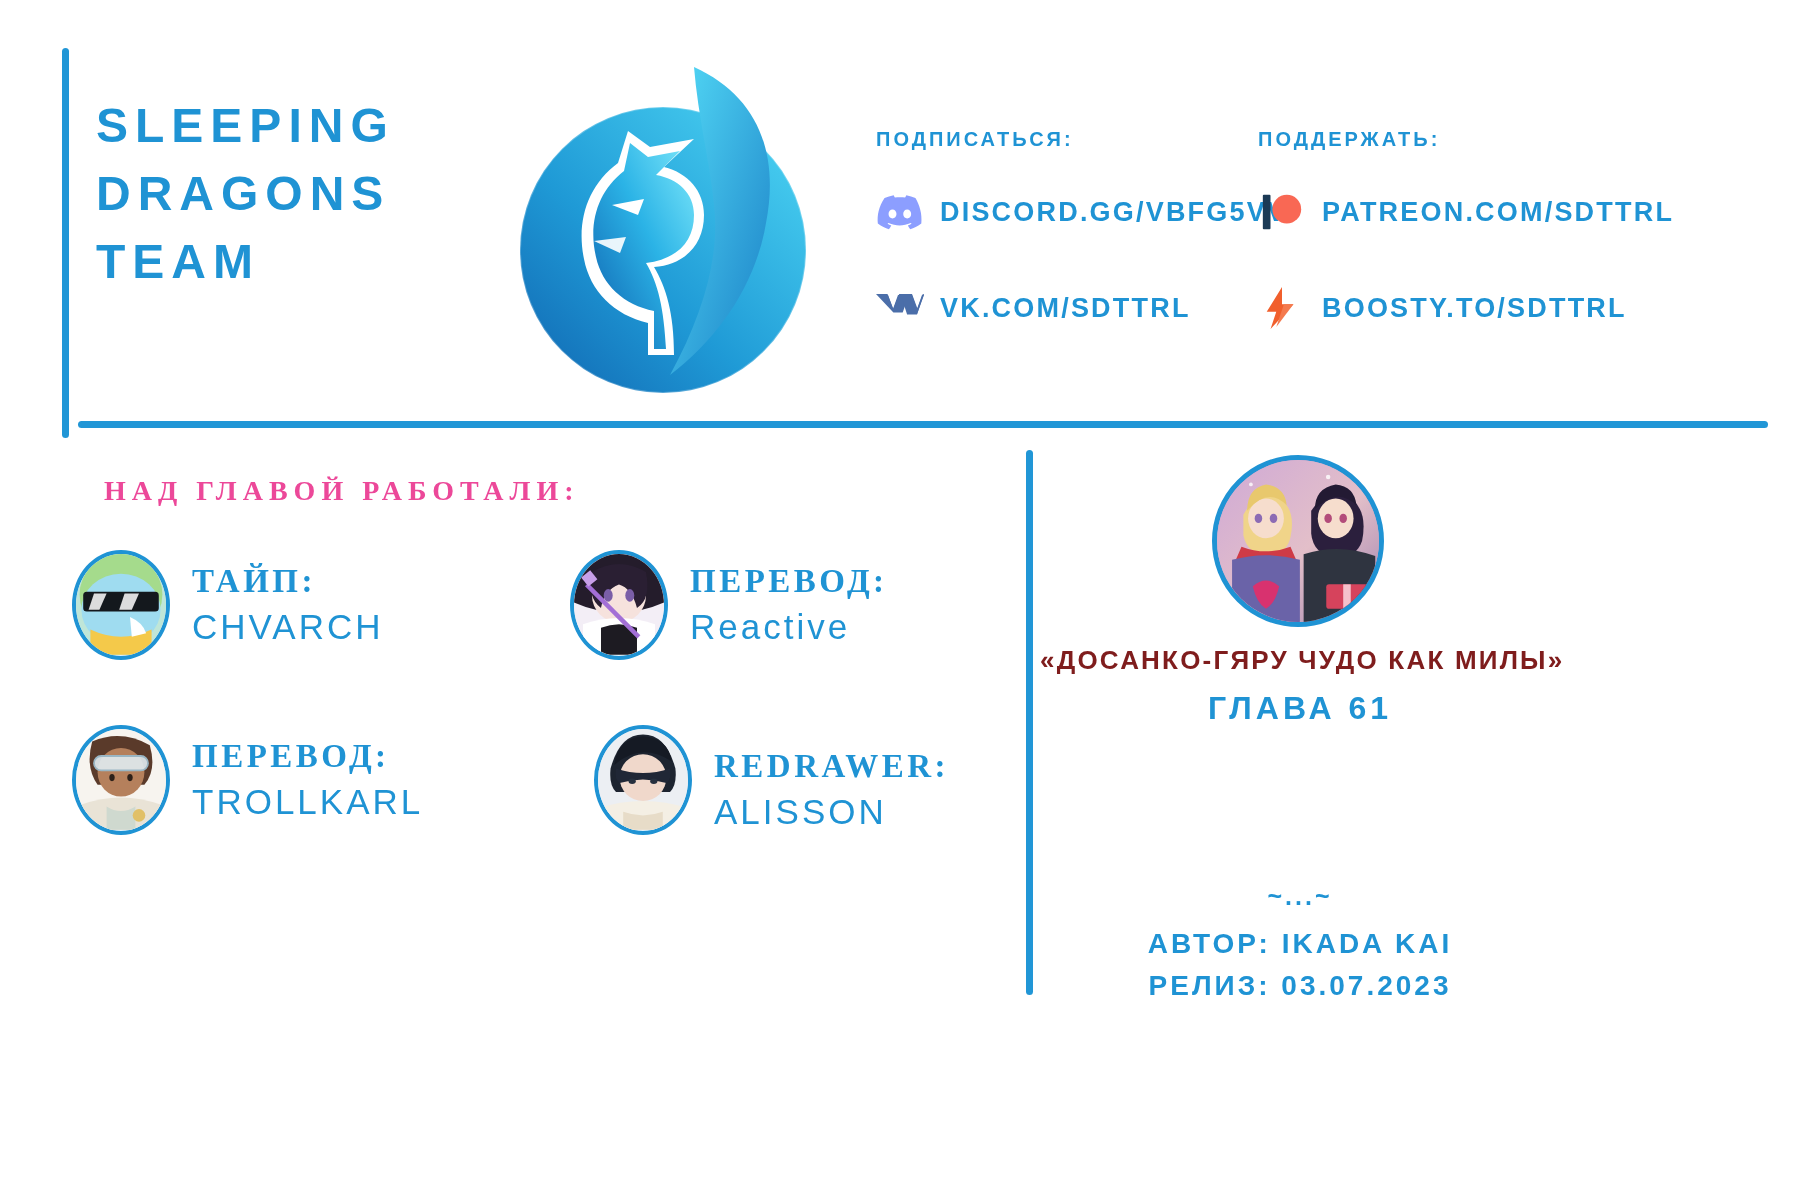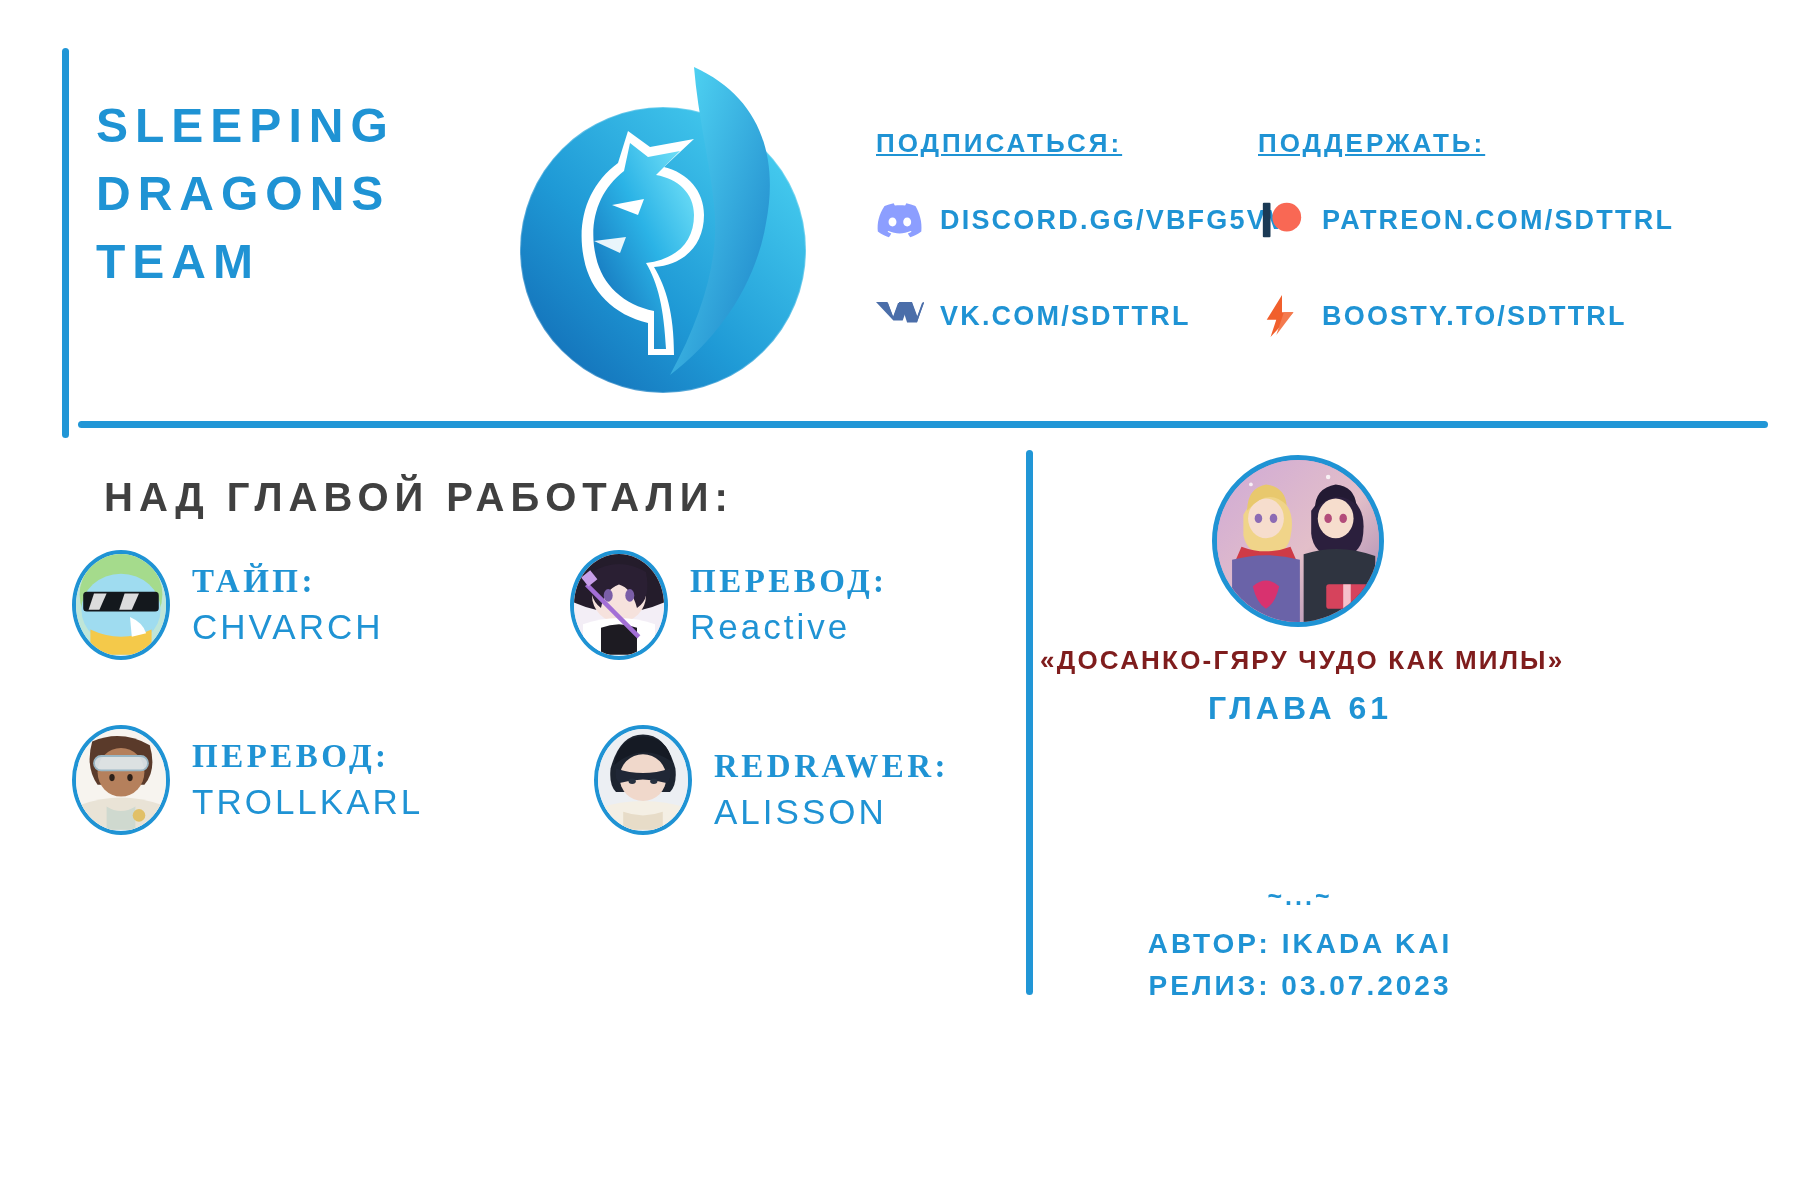"ПОДПИСАТЬСЯ:" .social-head { font-size: 26px -> 20px; text-decoration: underline -> none }
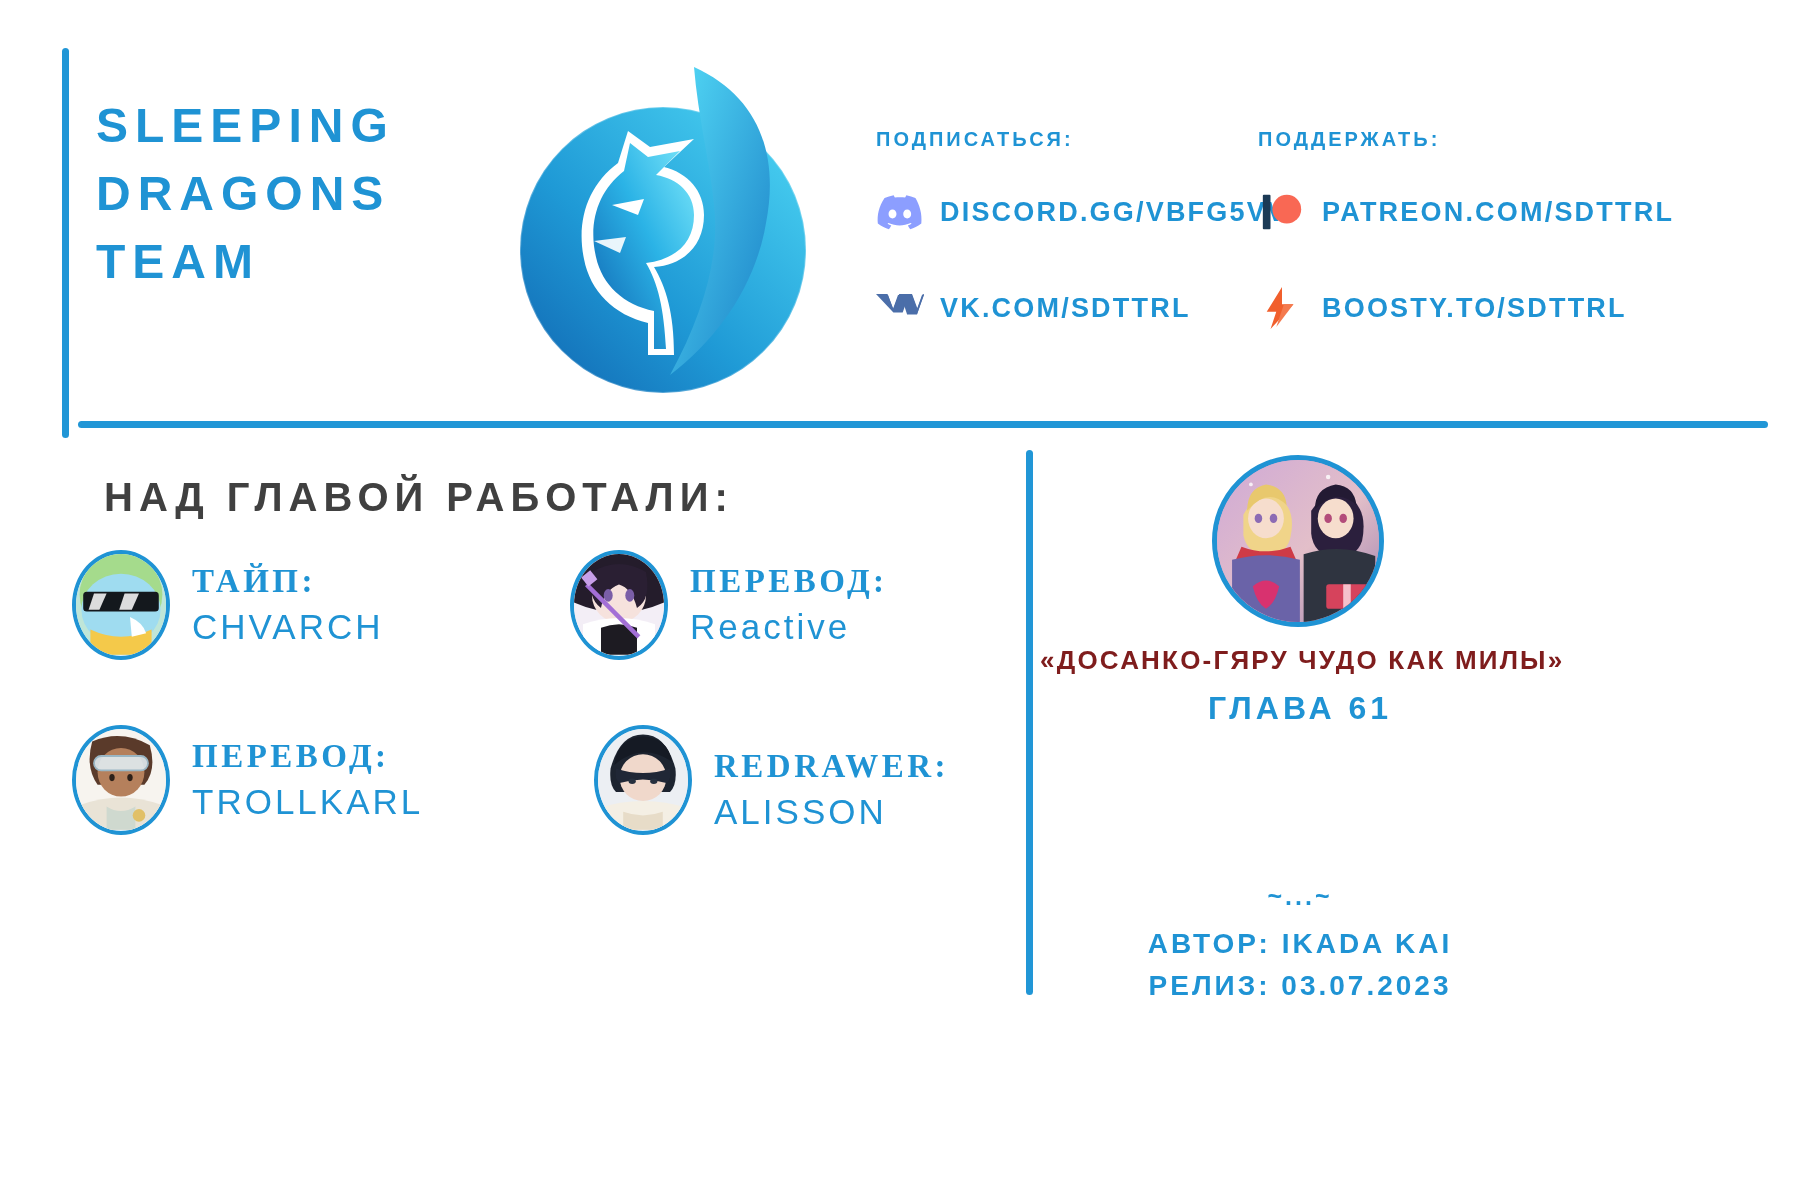"НАД ГЛАВОЙ РАБОТАЛИ:" .credits-head { color: #404040 -> #ec4899; font-family: Liberation Sans, sans-serif -> Liberation Serif, serif; font-size: 40px -> 28px }
